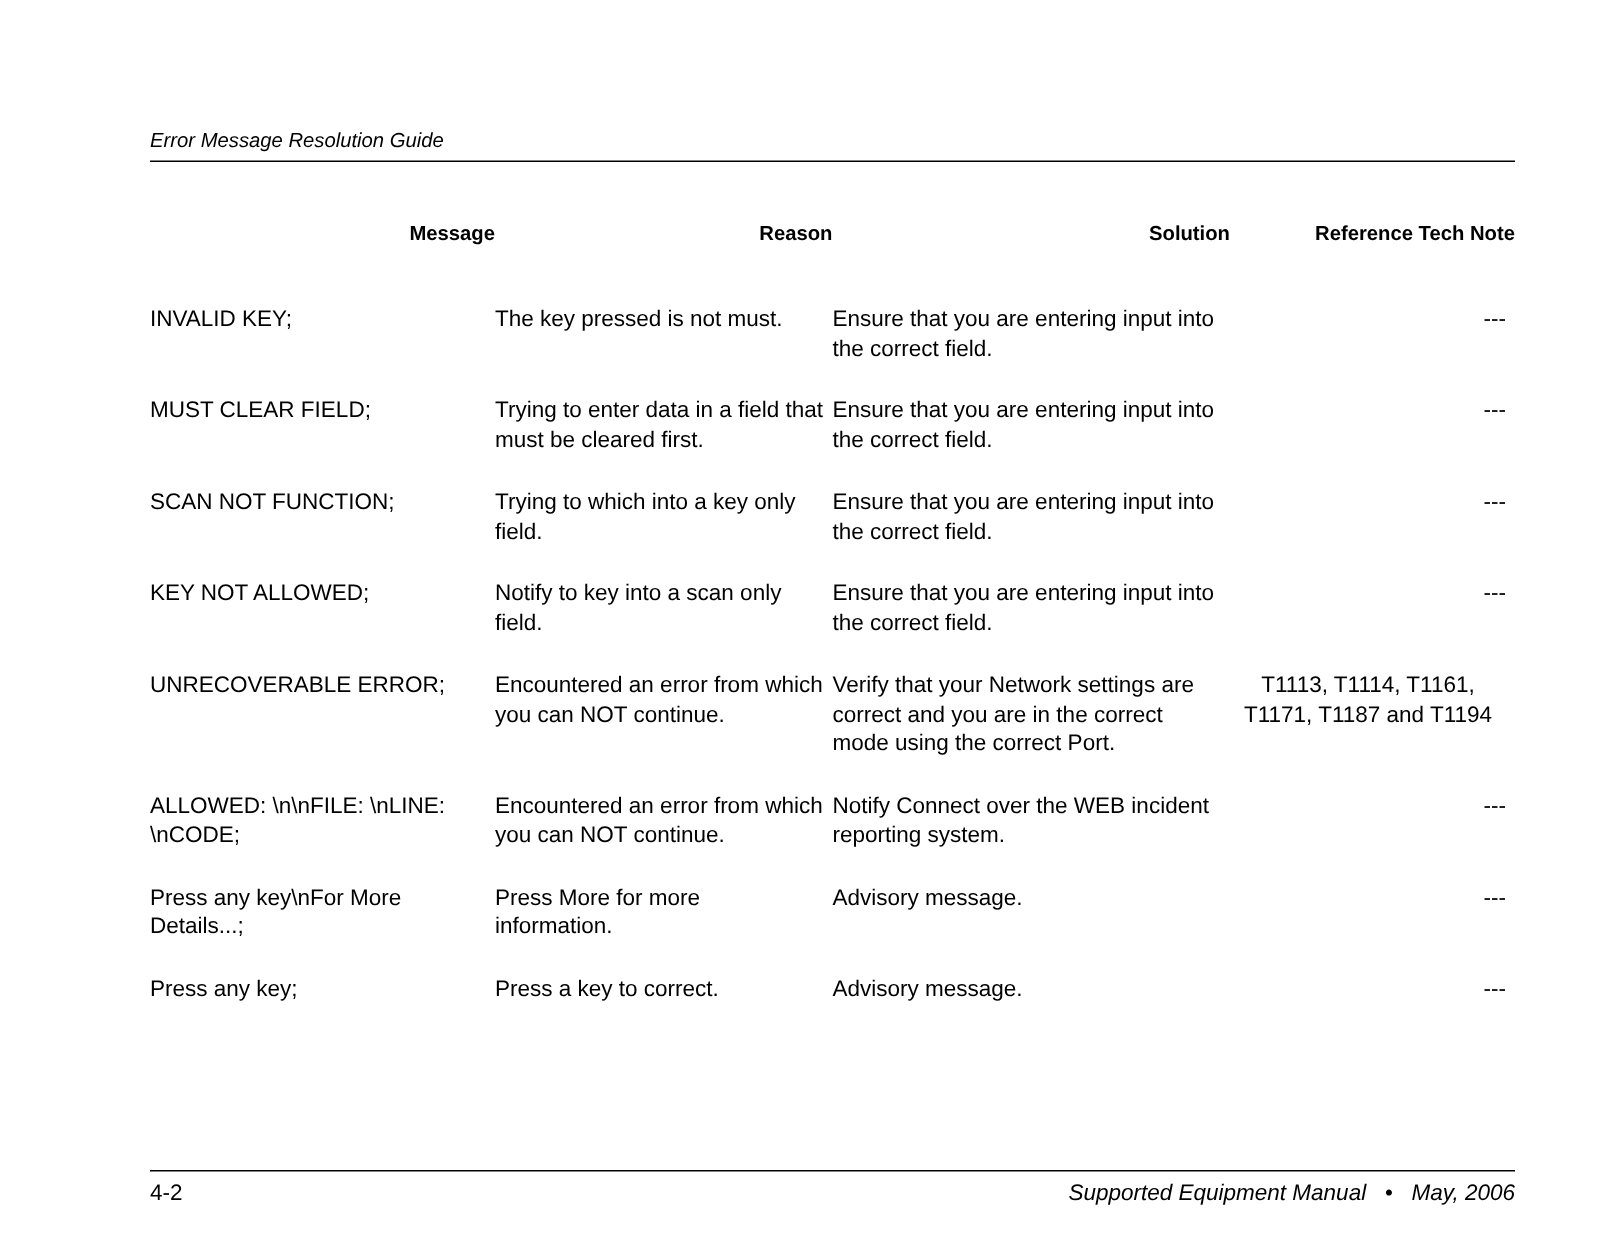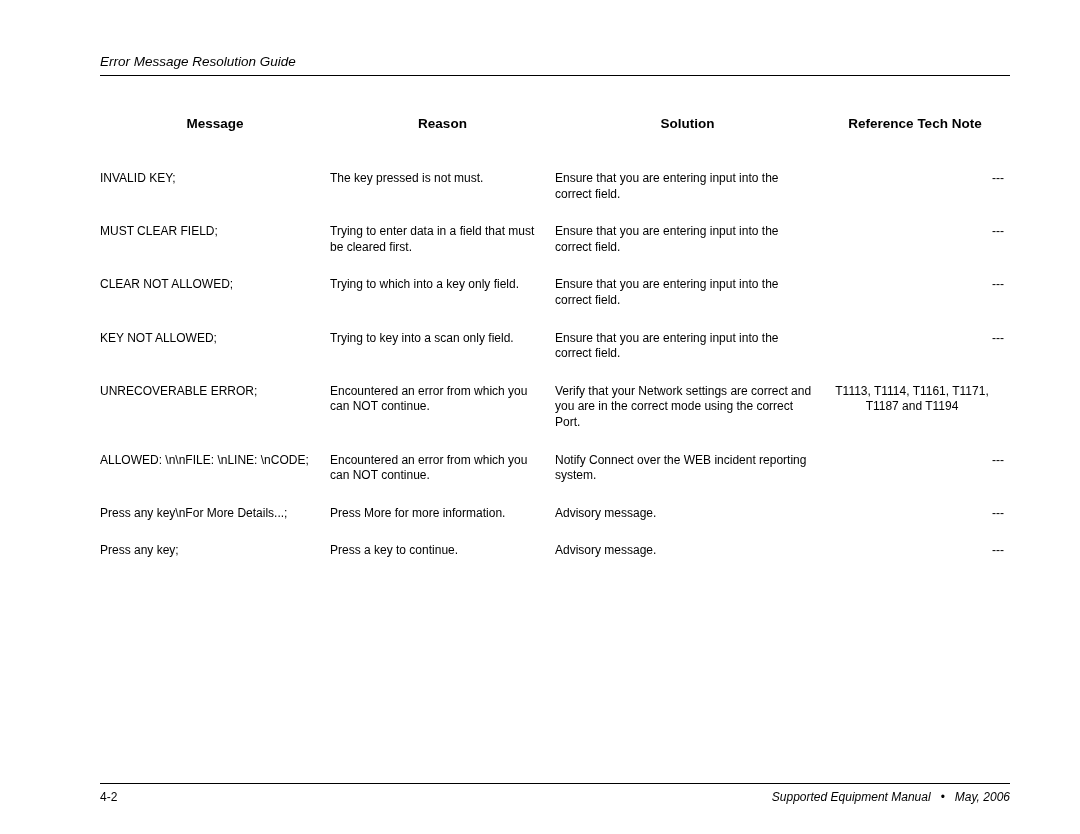"Error Message Resolution Guide" .page { margin-top: none -> 32px }
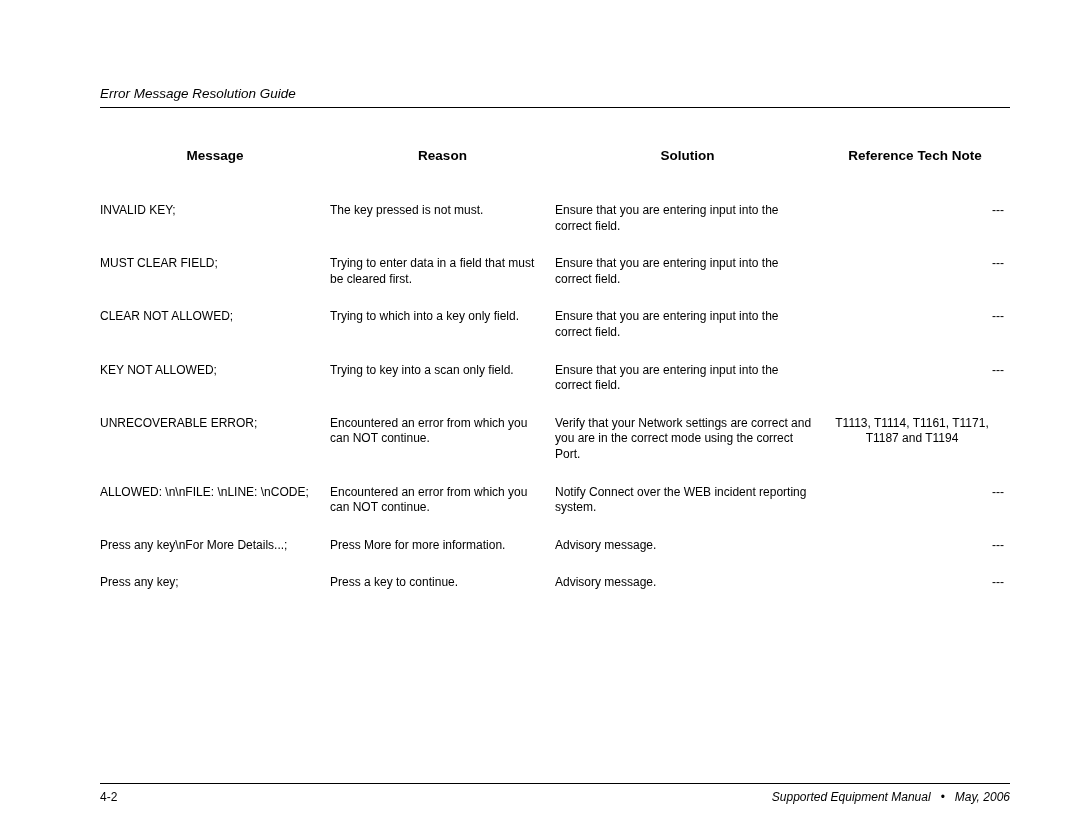"Message" .tbl th { text-align: center -> right }
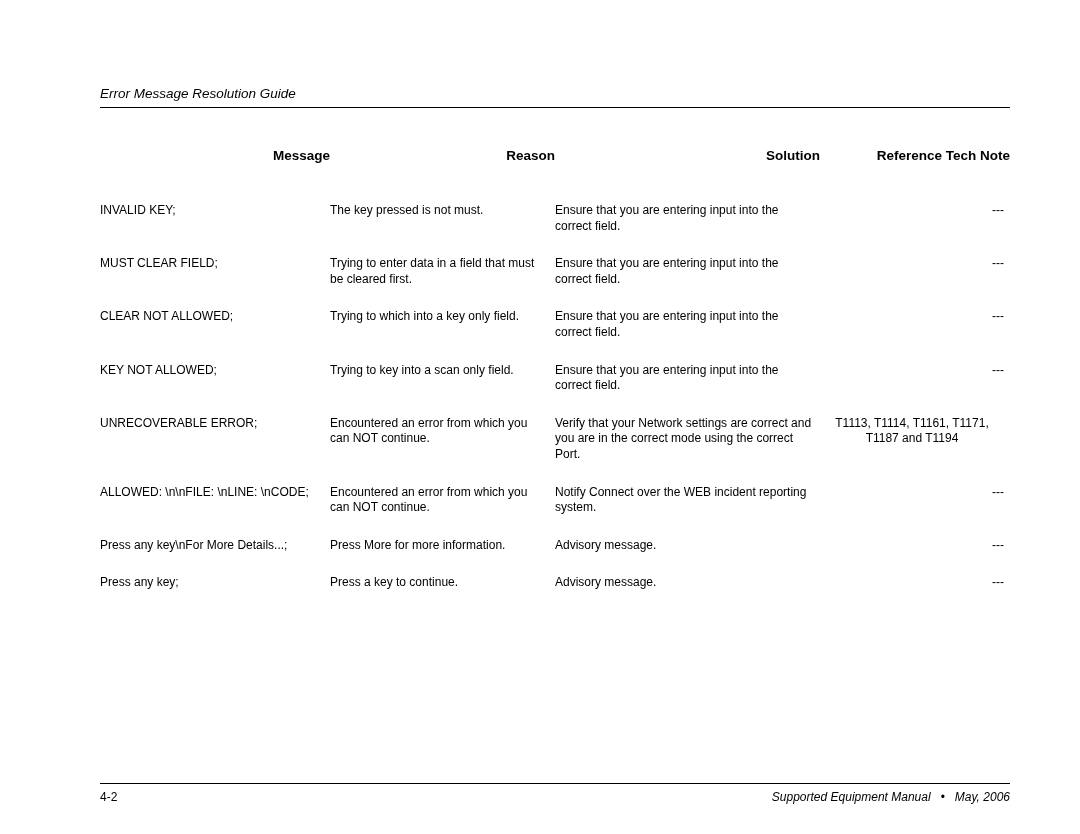"INVALID KEY;" .tbl td { font-size: 12px -> 15px }
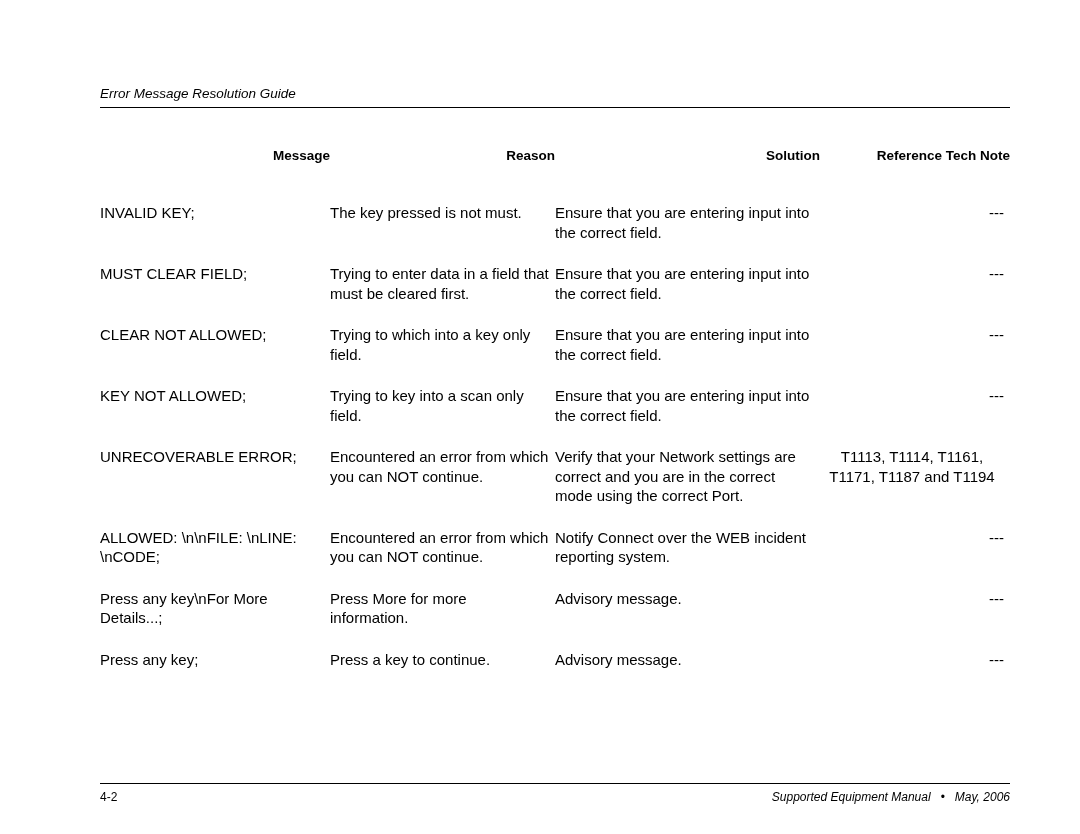"CLEAR NOT ALLOWED;" td { text: CLEAR NOT ALLOWED -> SCAN NOT FUNCTION }
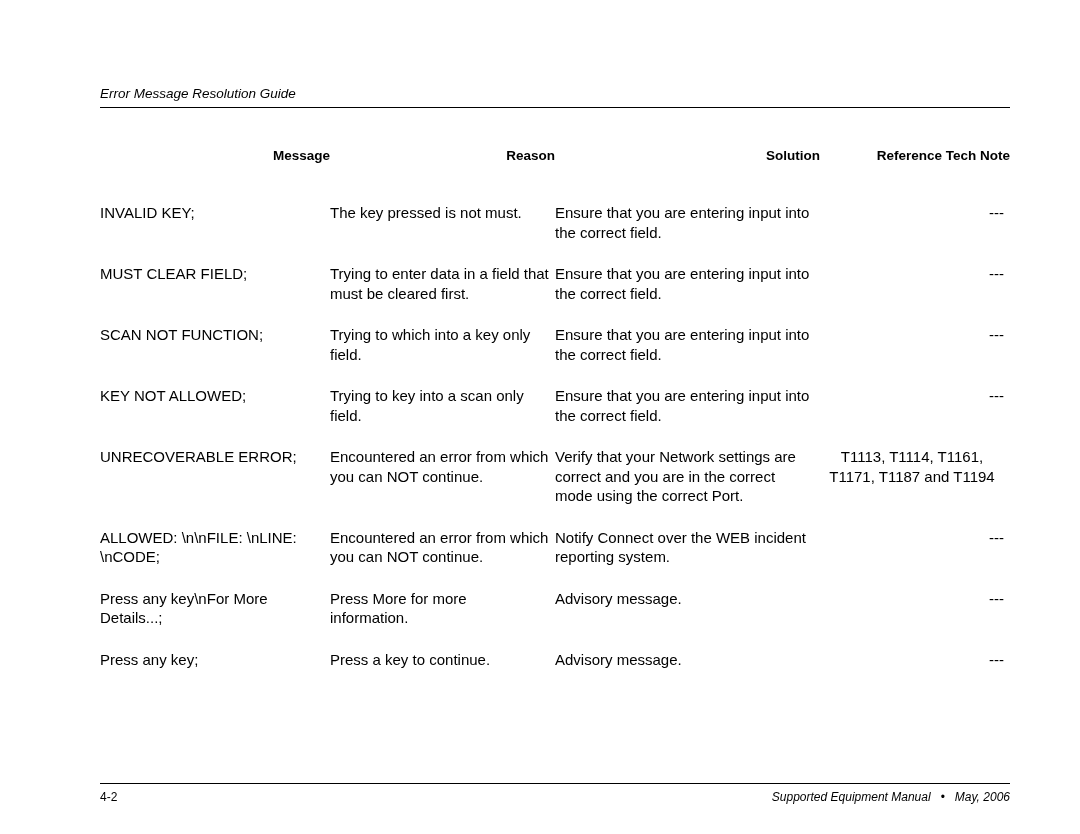"Trying to key into a" td { text: Trying -> Notify }
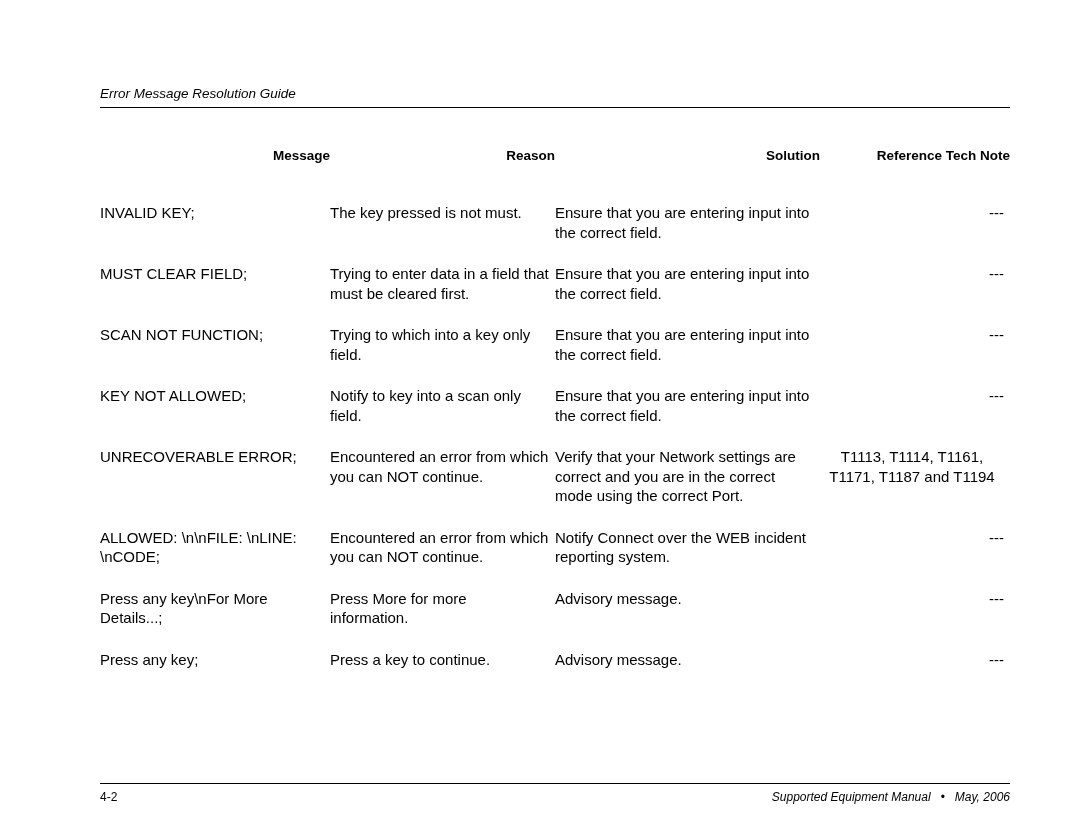"Press a key to continue." td { text: continue -> correct }
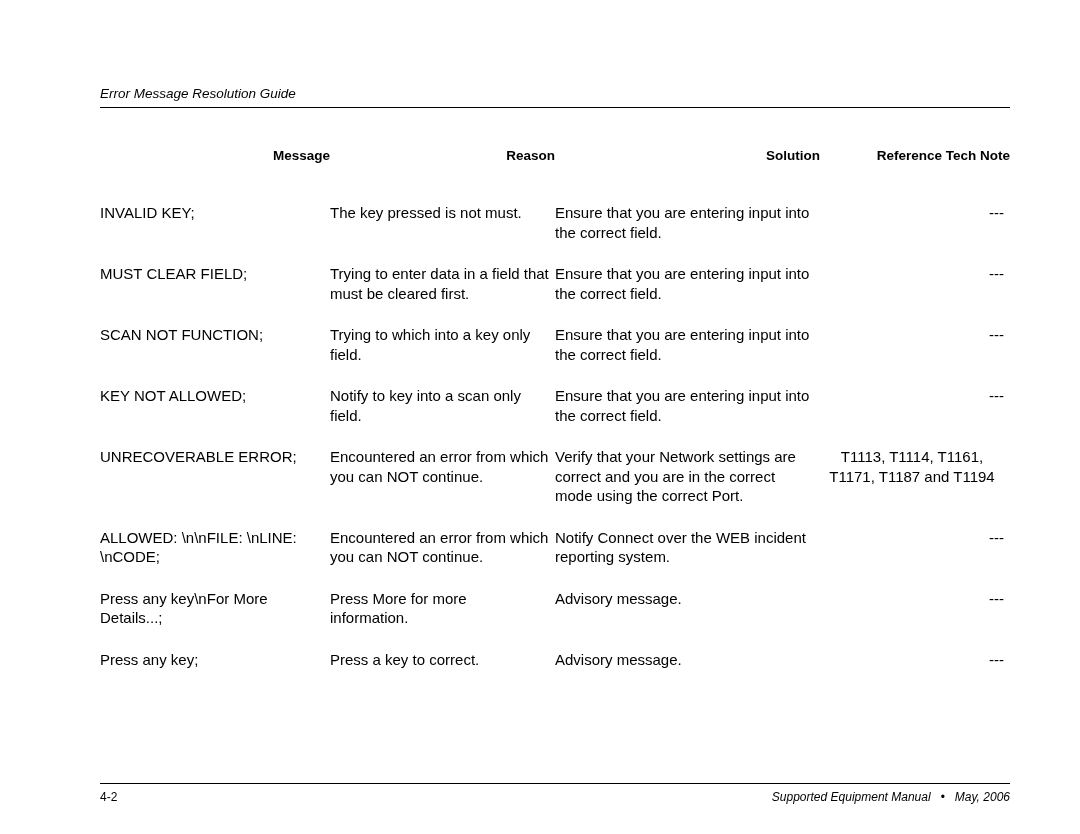"4-2" .footer-row { font-size: 12px -> 15px }
